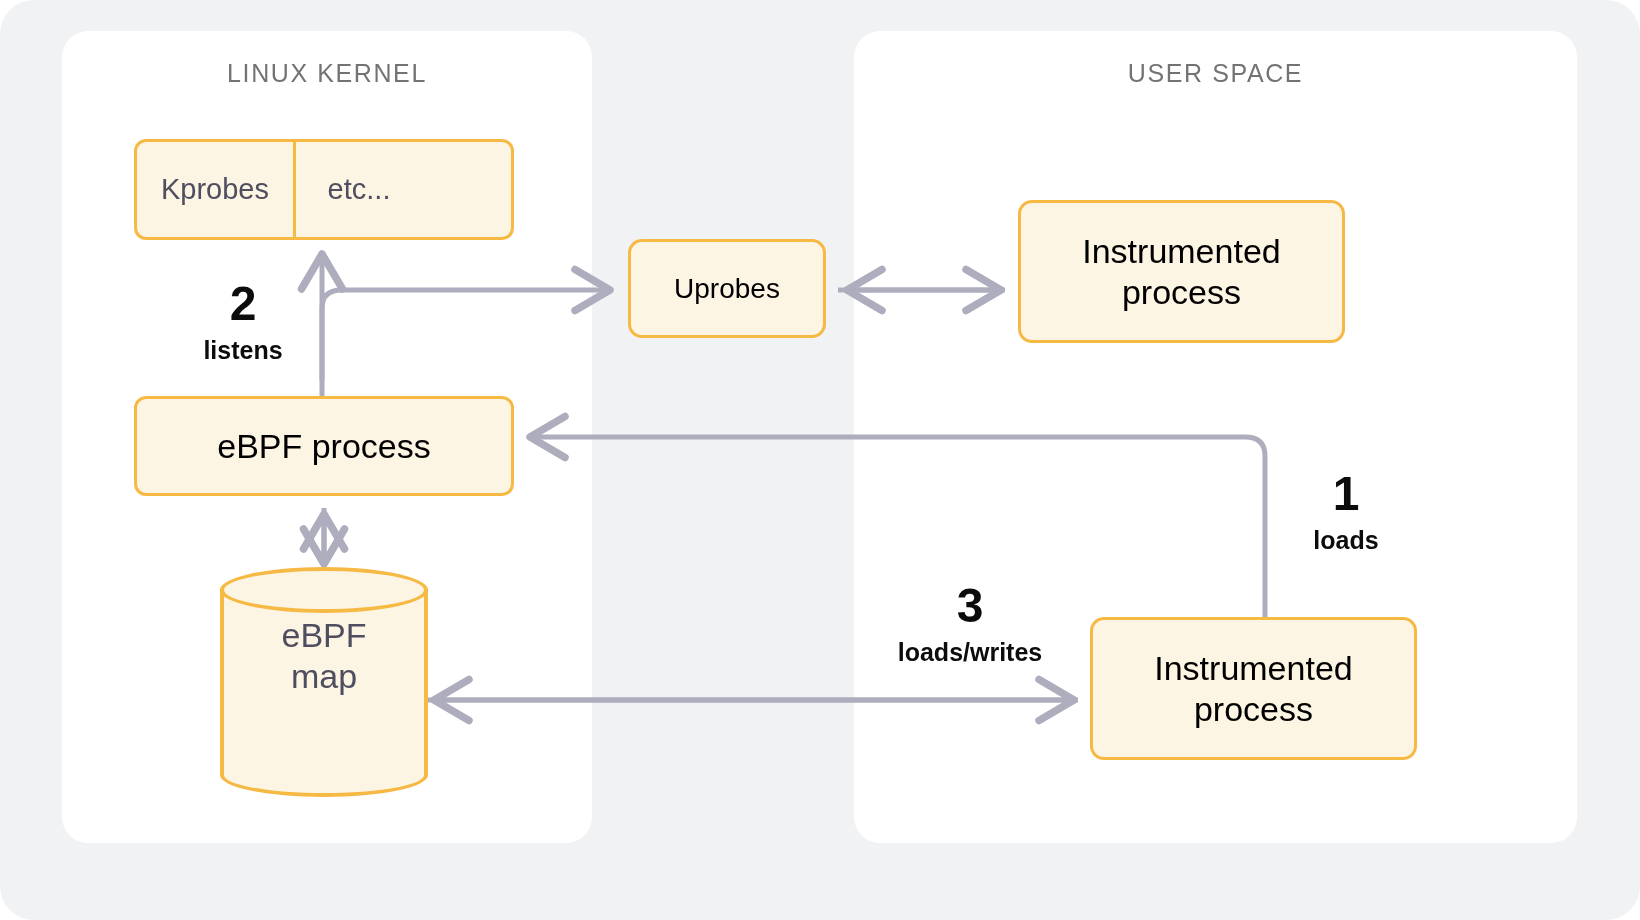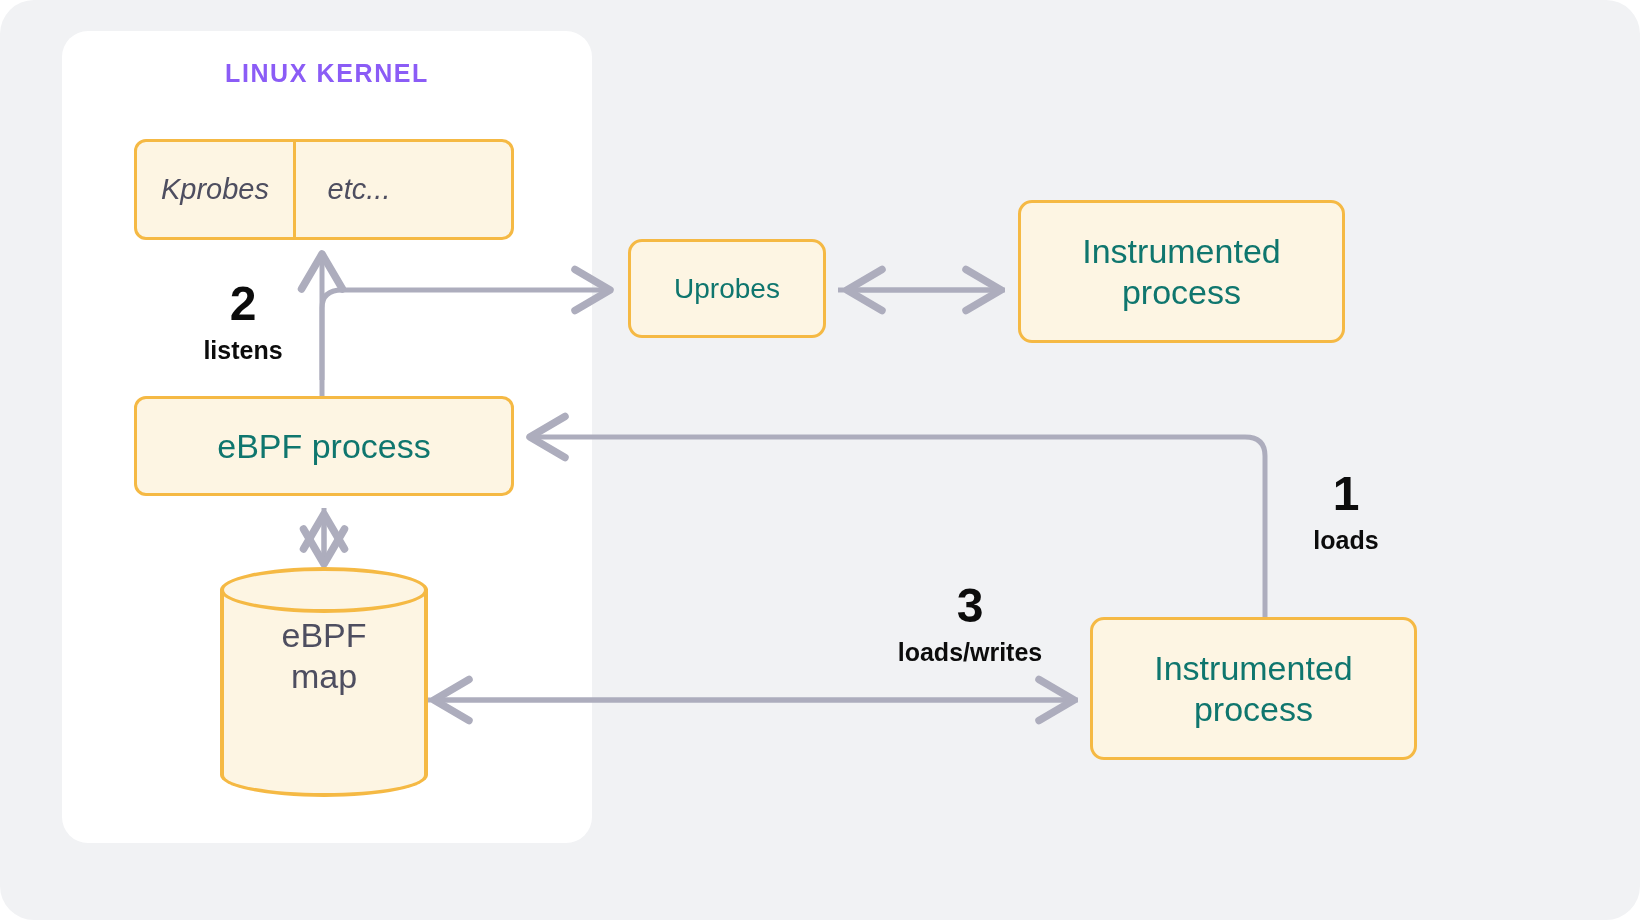"LINUX KERNEL" .panel-title { color: #8b5cf6 -> #737373; font-weight: bold -> normal }
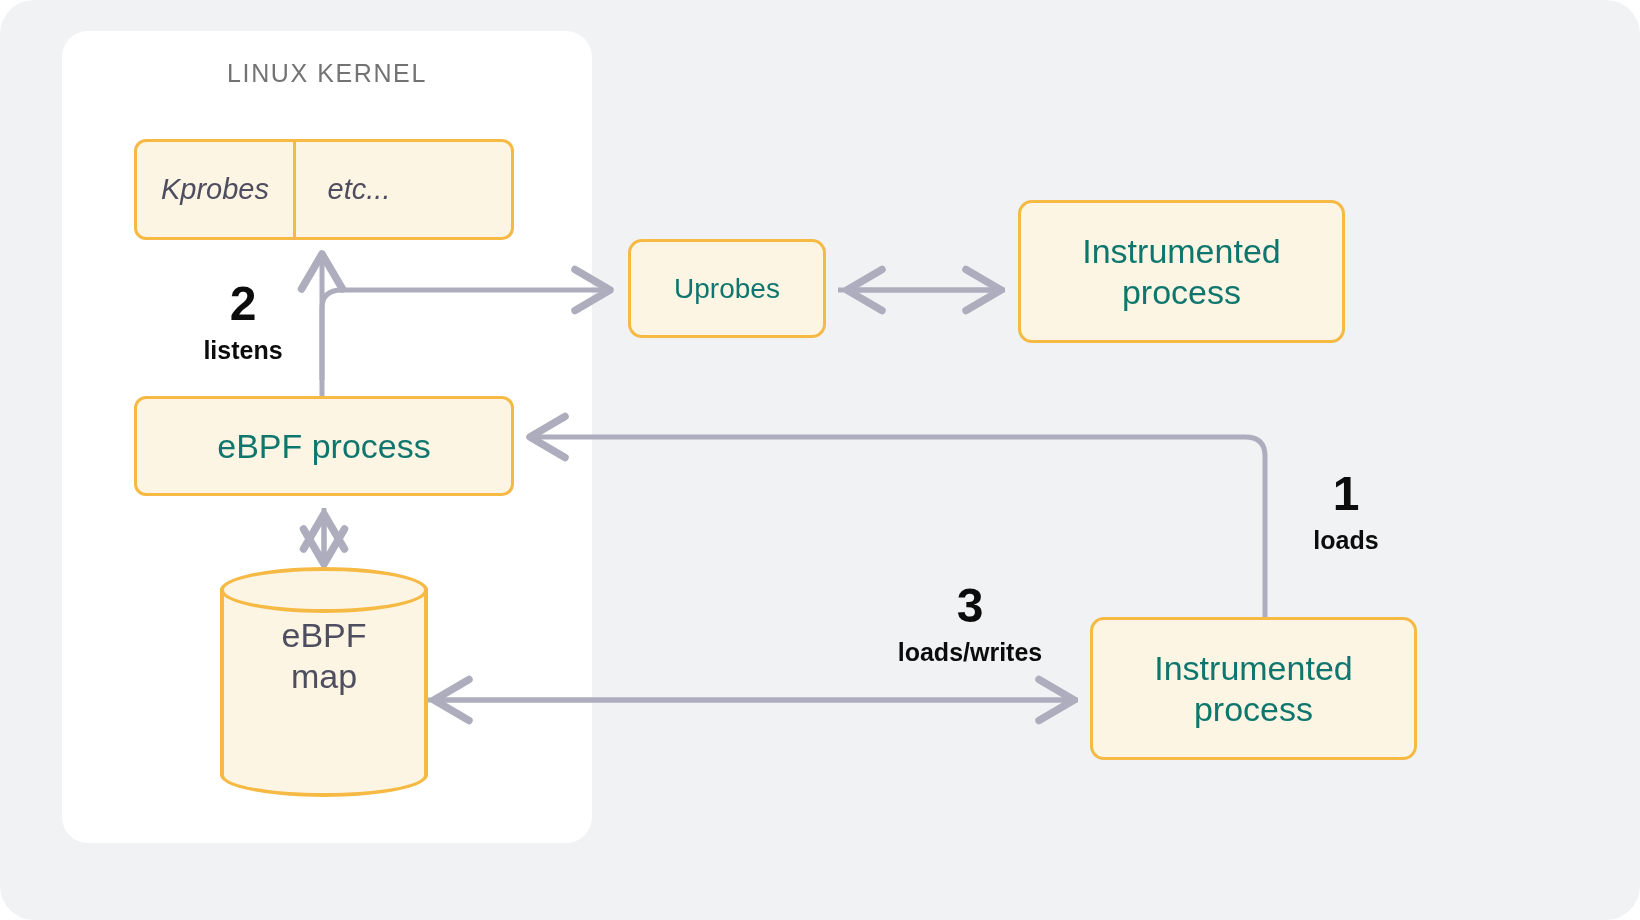"USER SPACE" div.panel { html: none -> <div> <div>USER SPACE</div> </div> }
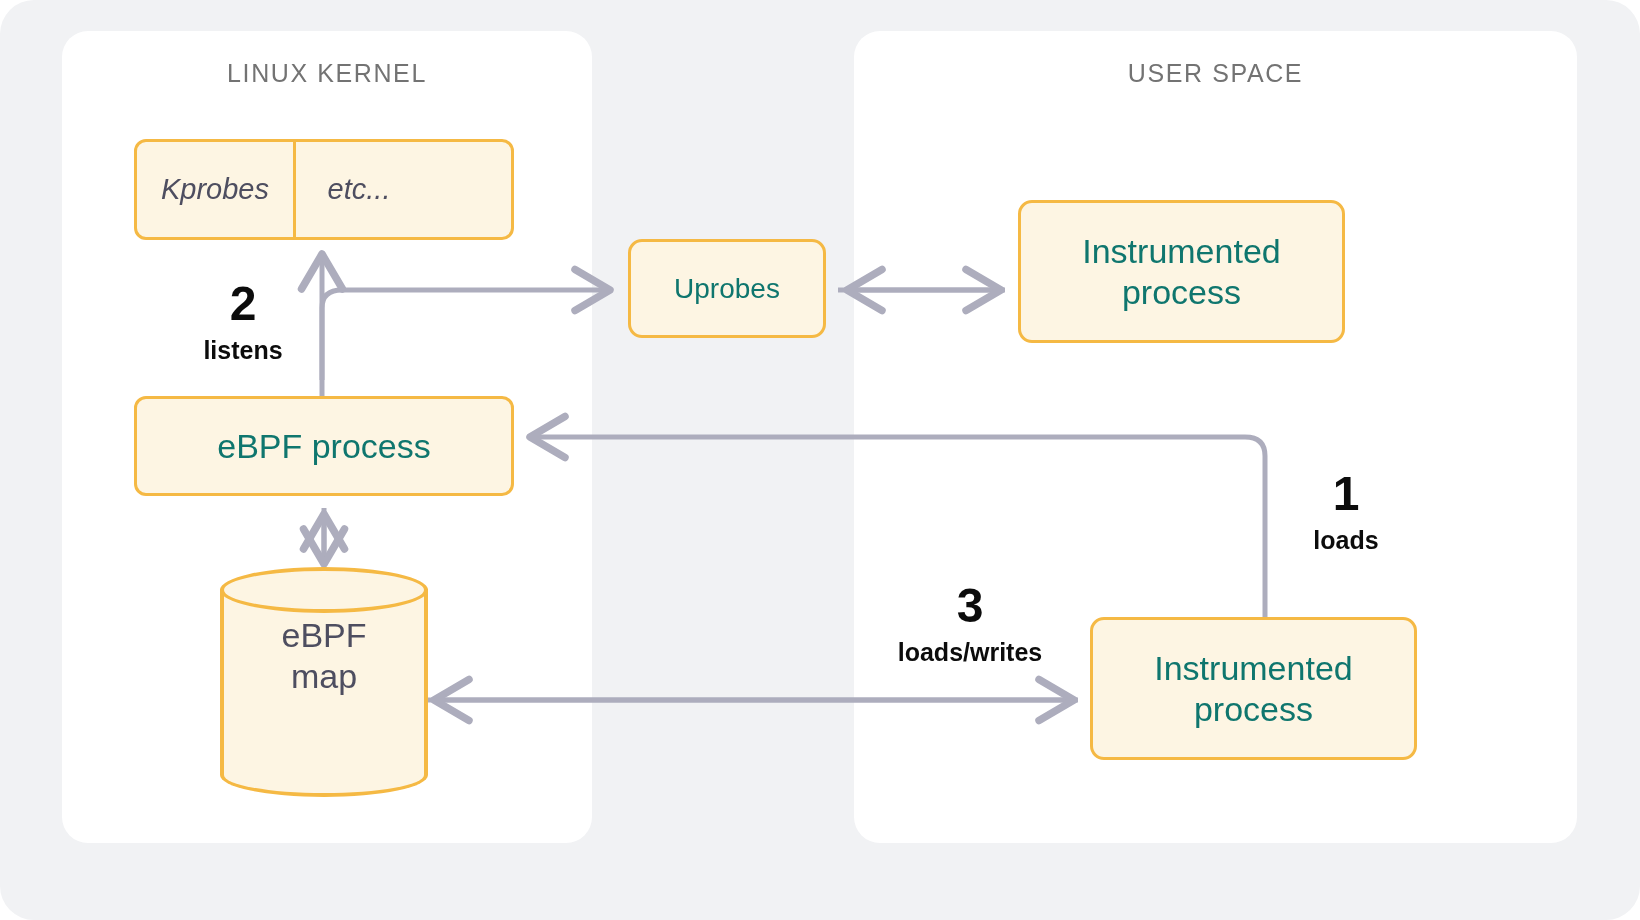"Kprobes" #probe-strip { font-style: italic -> none }
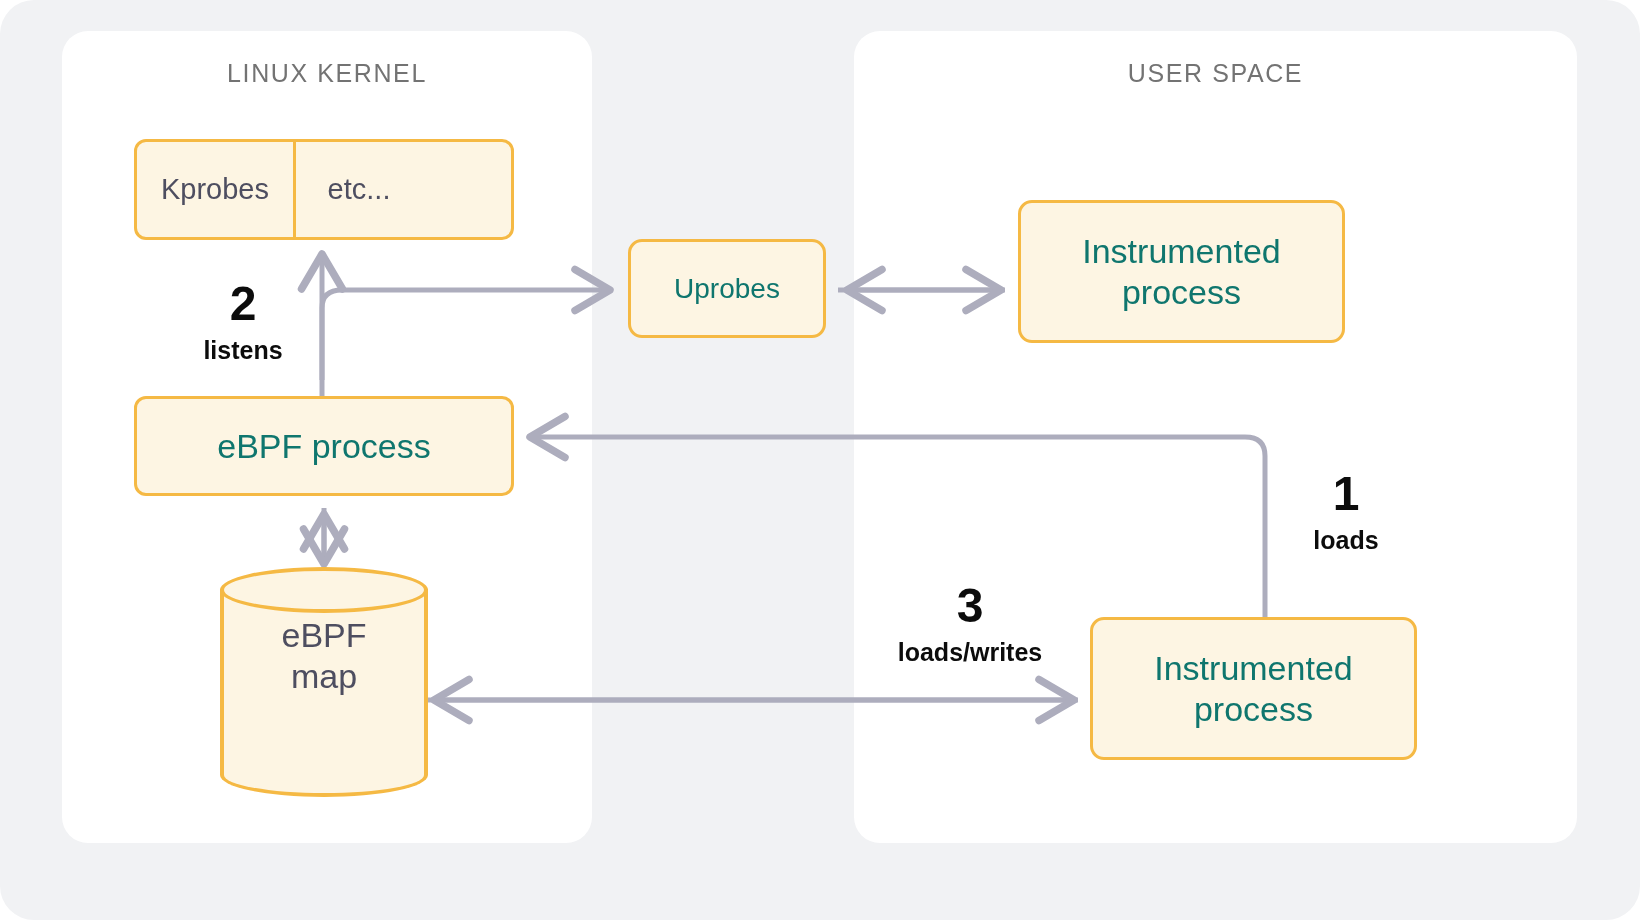"Instrumented" .node { color: #0f766e -> #000000 }
